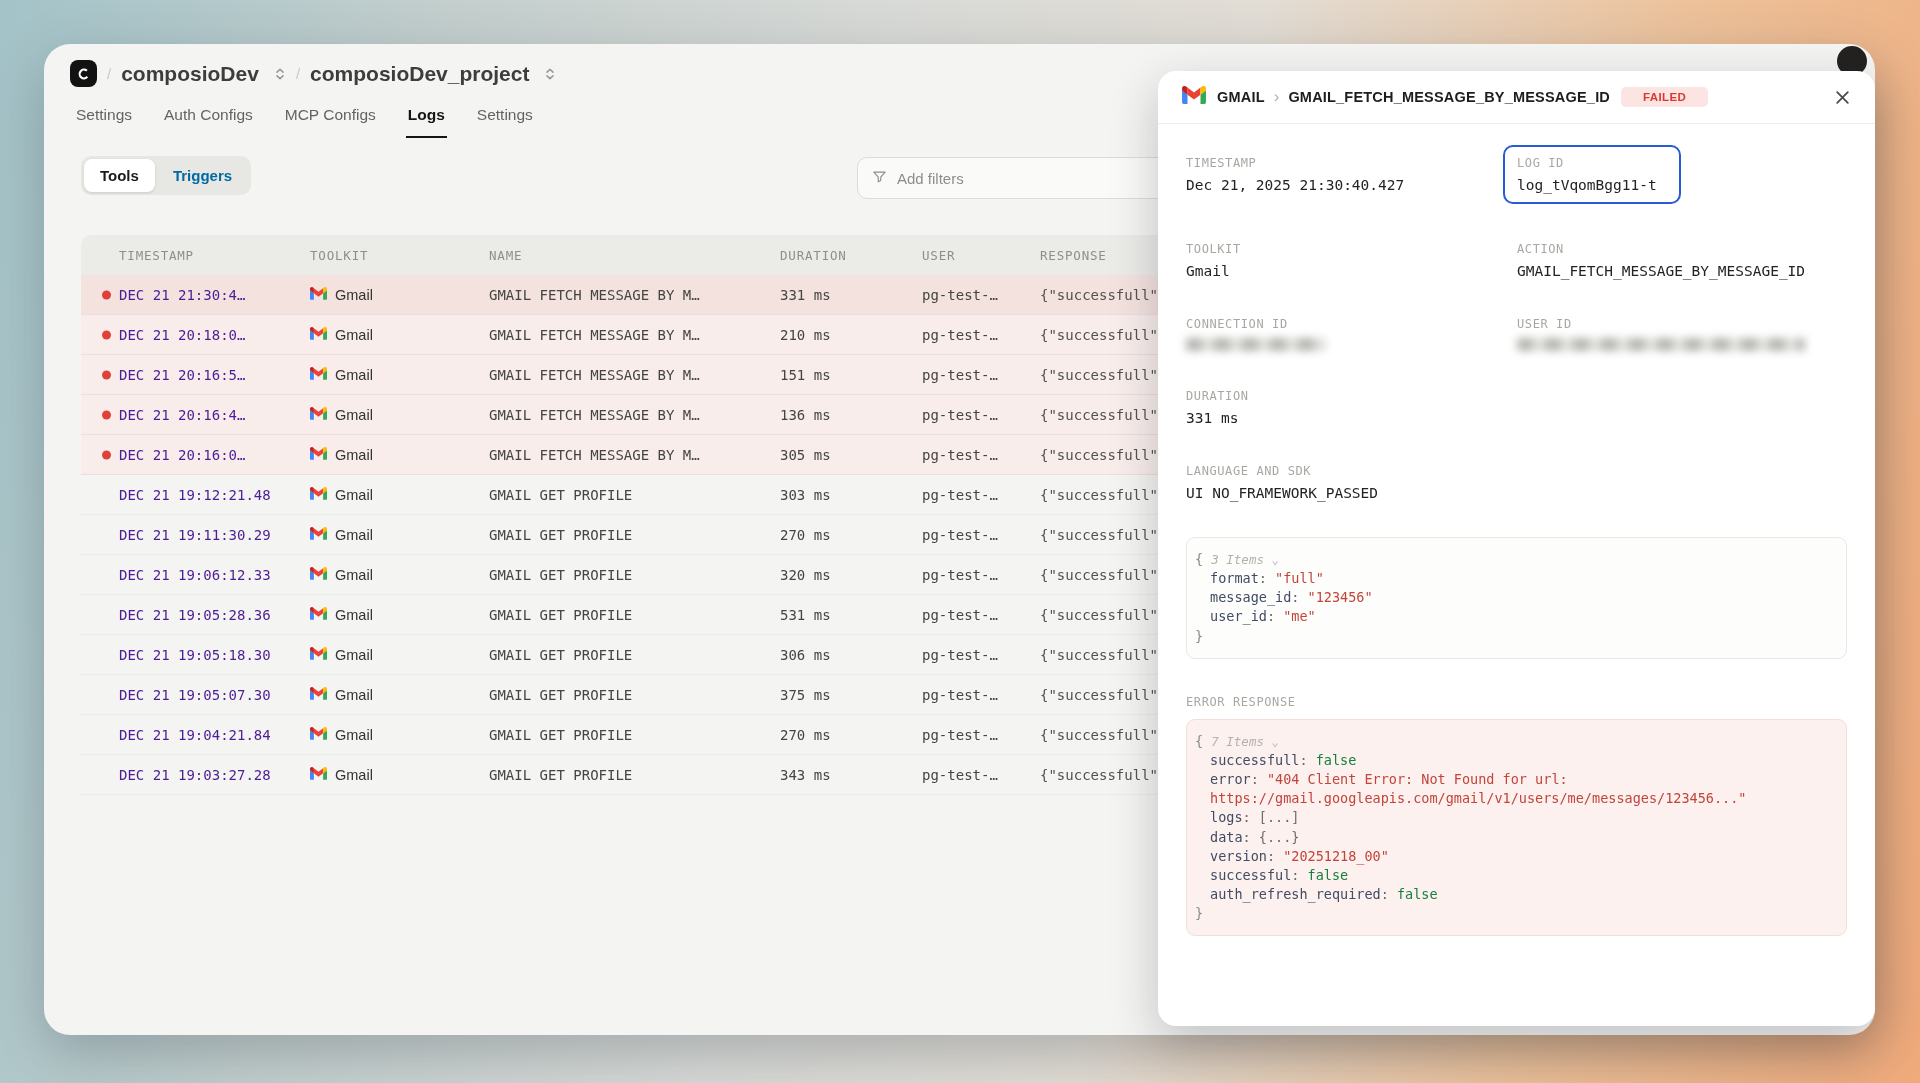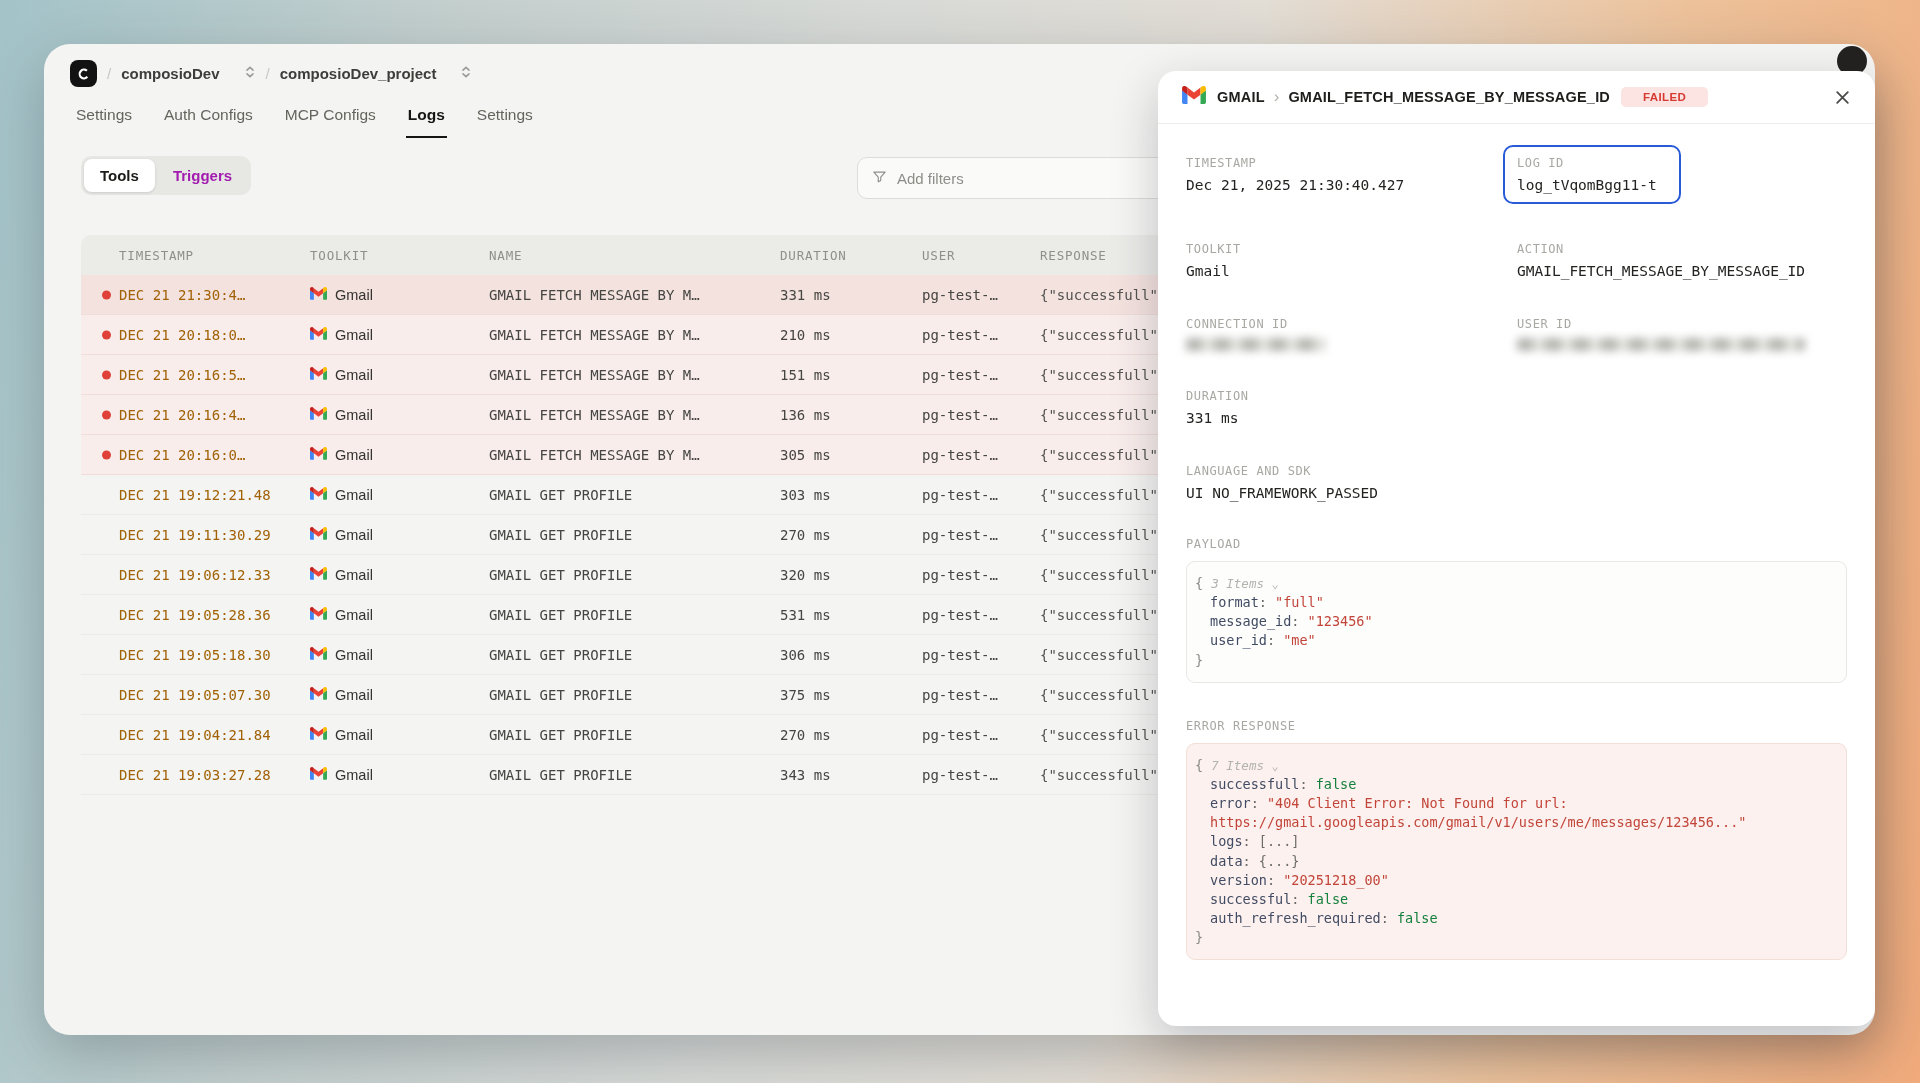"composioDev" .crumb { font-size: 15px -> 21px; gap: 24px -> 15px }
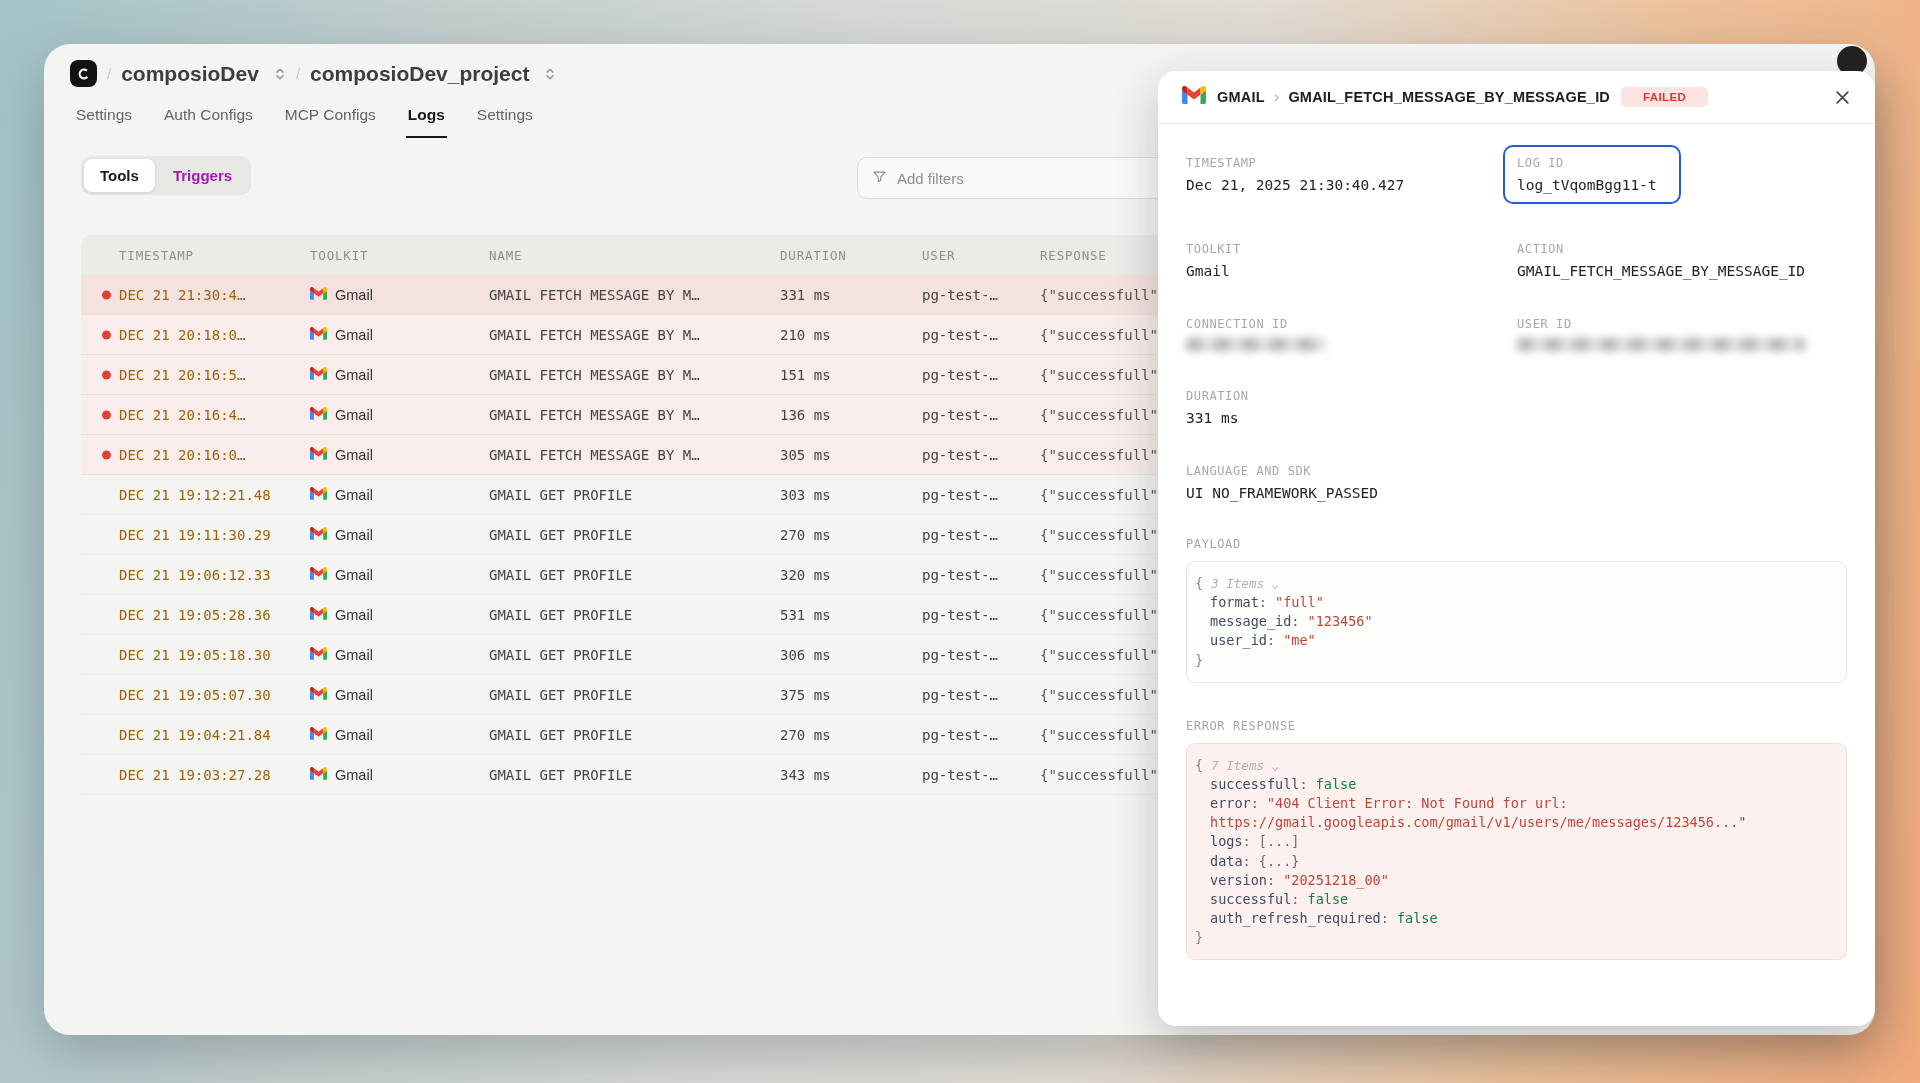"Triggers" .seg-btn { color: #a21caf -> #0369a1 }
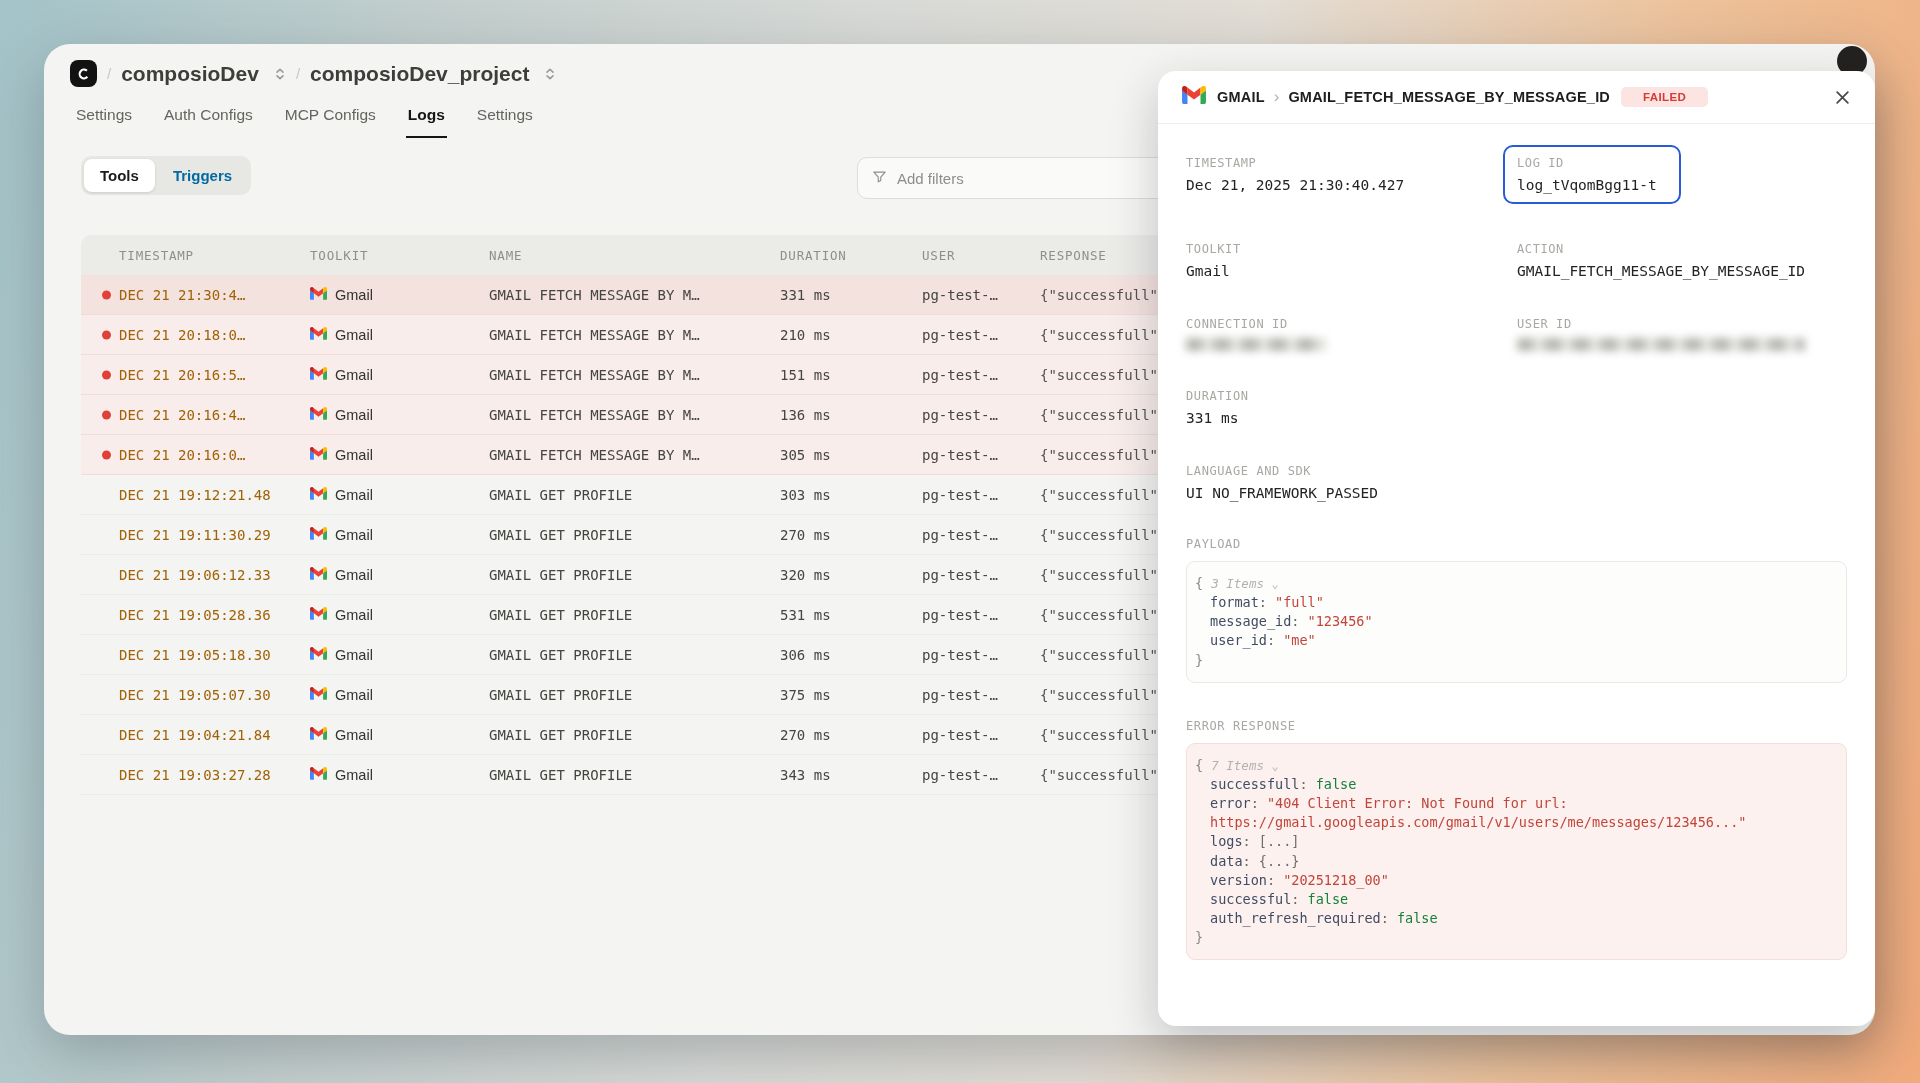"DEC 21 21:30:4…" .cell-ts { color: #a16207 -> #4c1d95 }
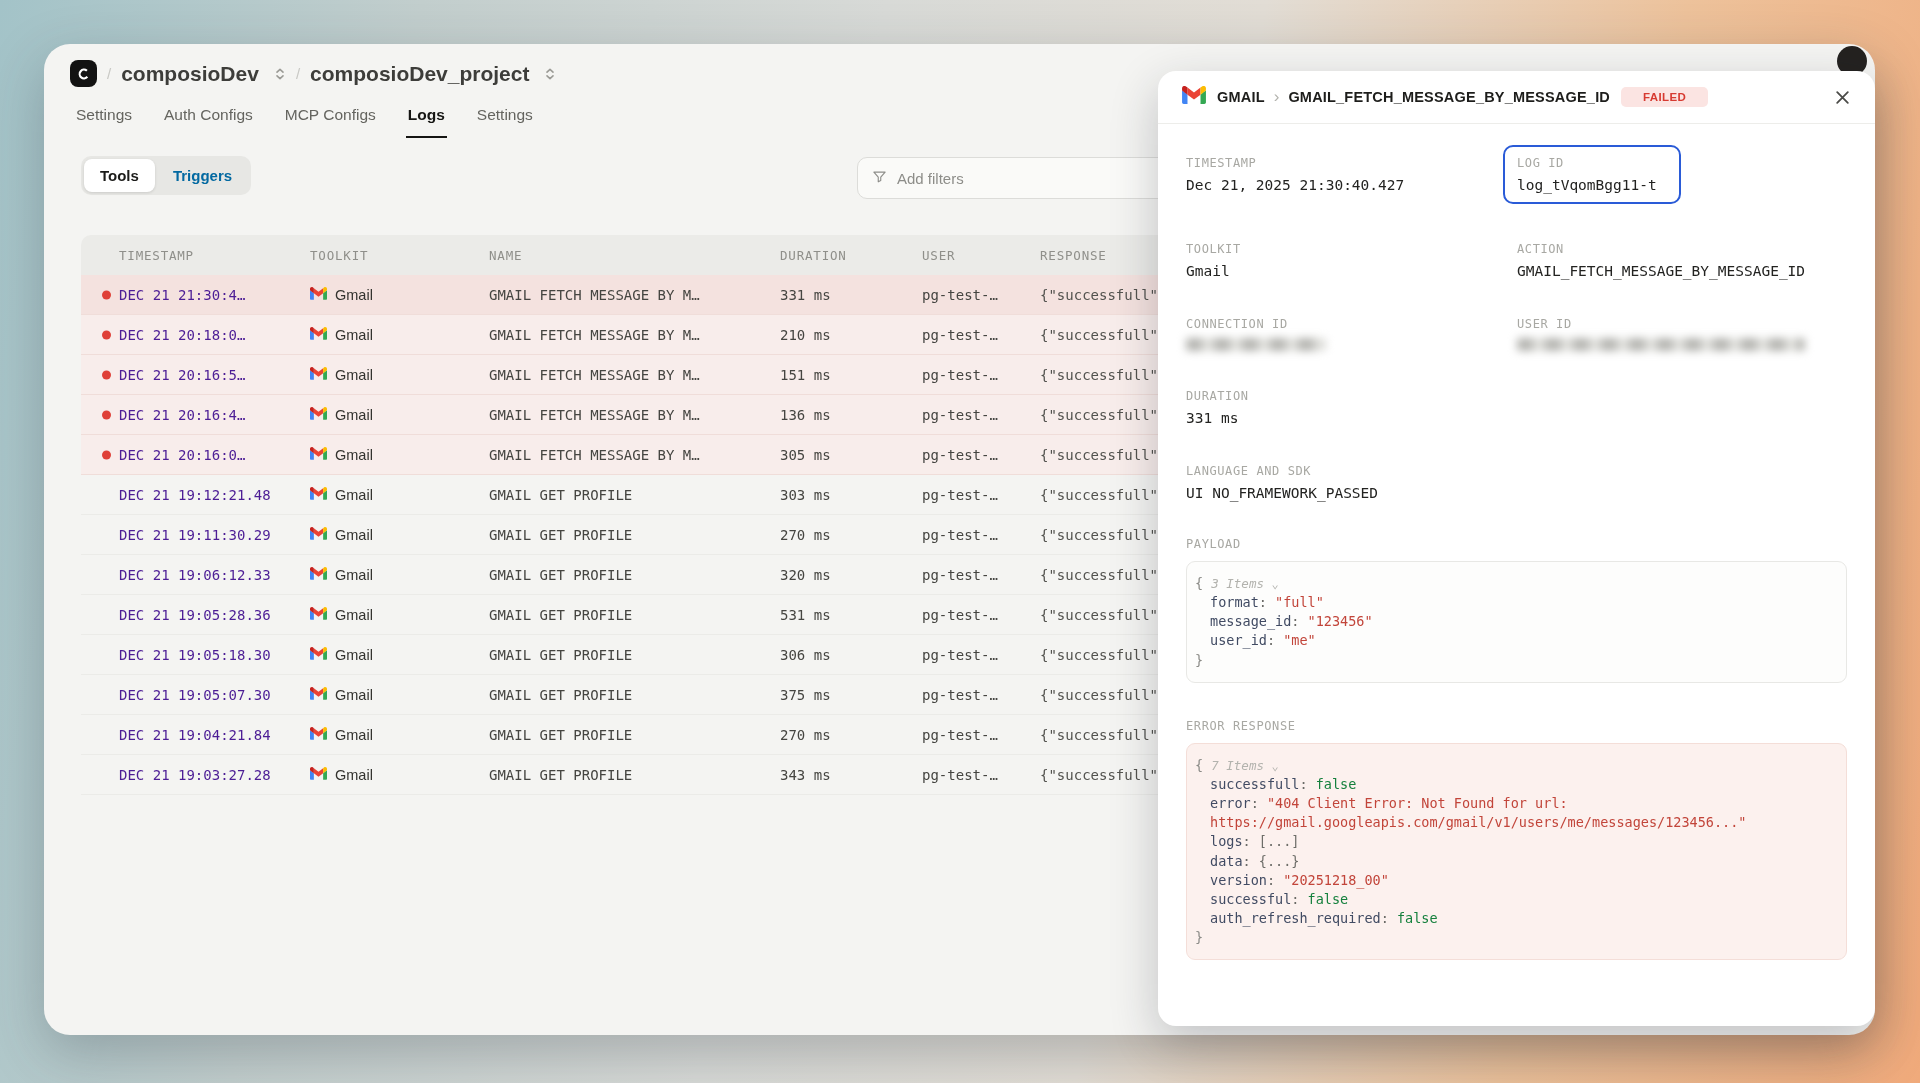"PAYLOAD" div.section-label { html: <div>PAYLOAD</div> -> none }
